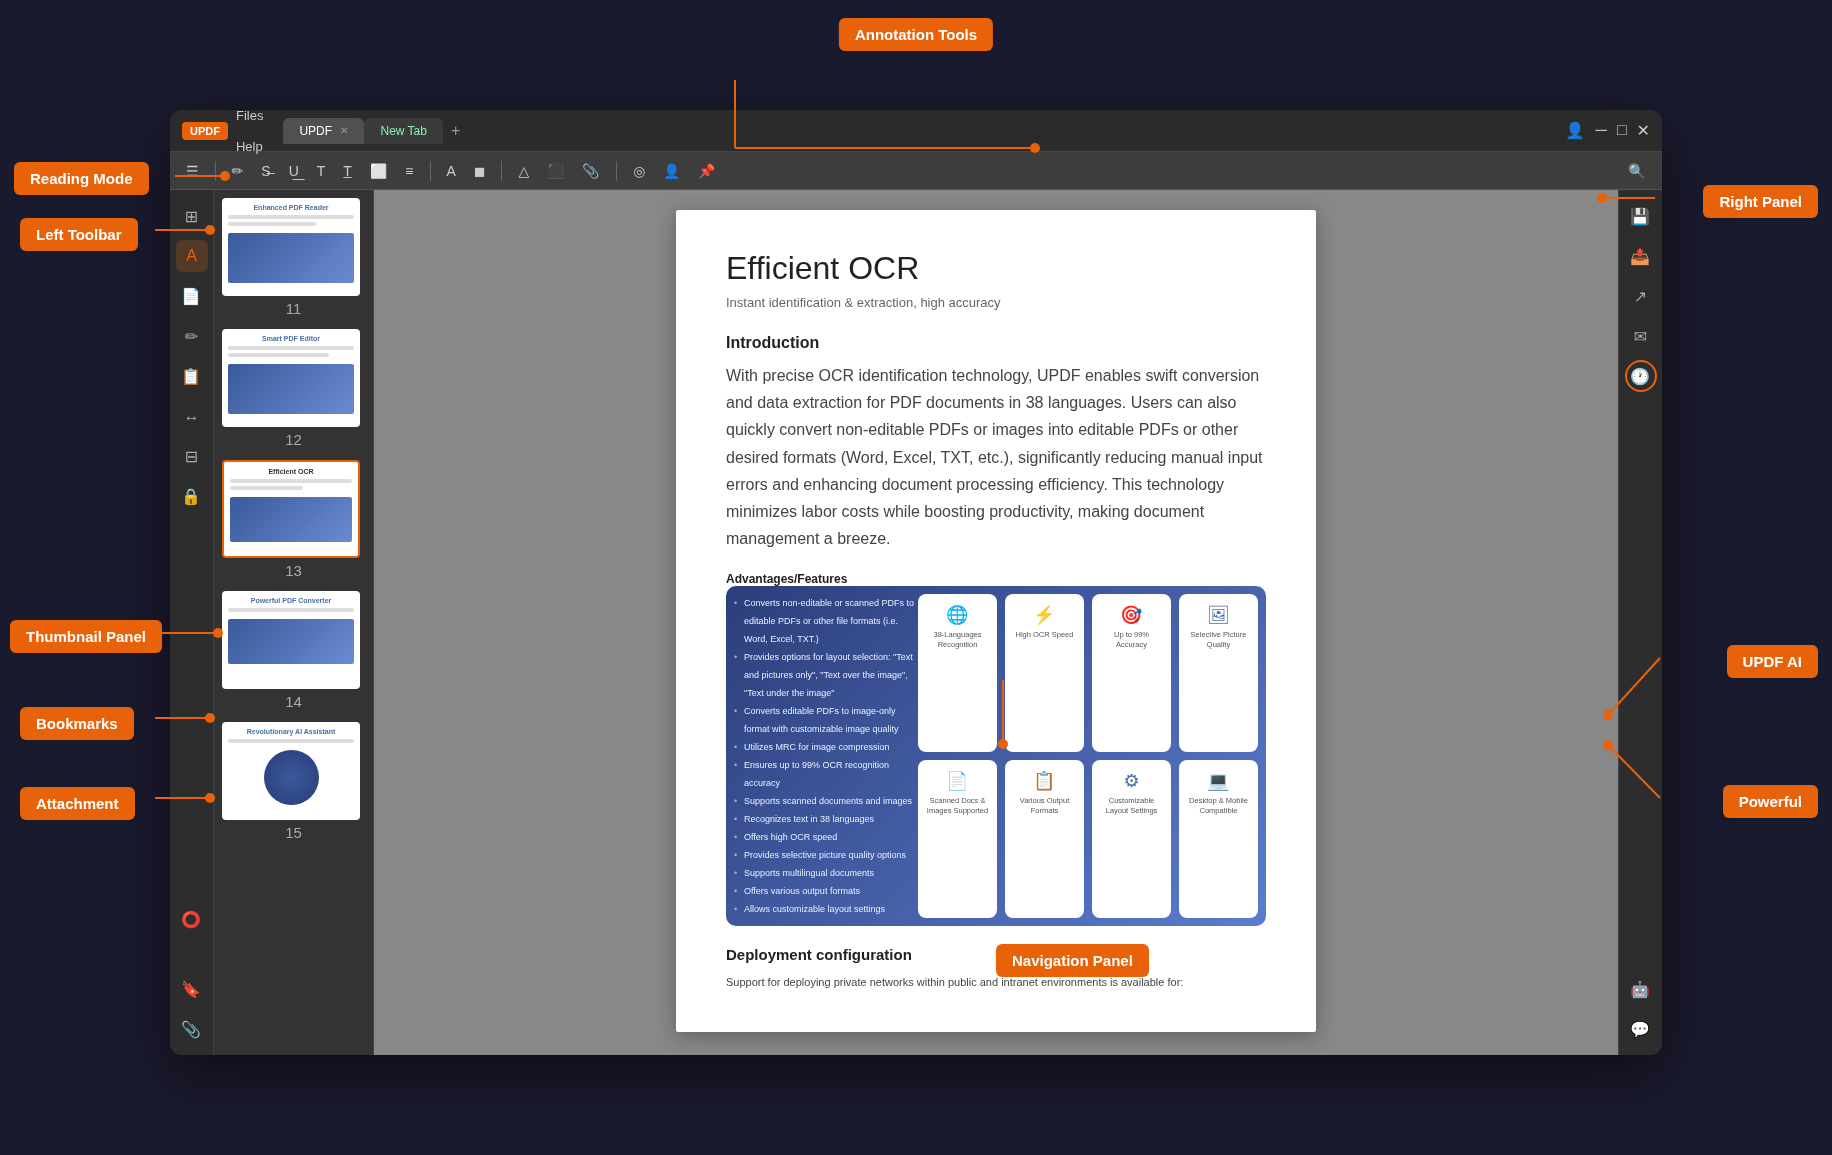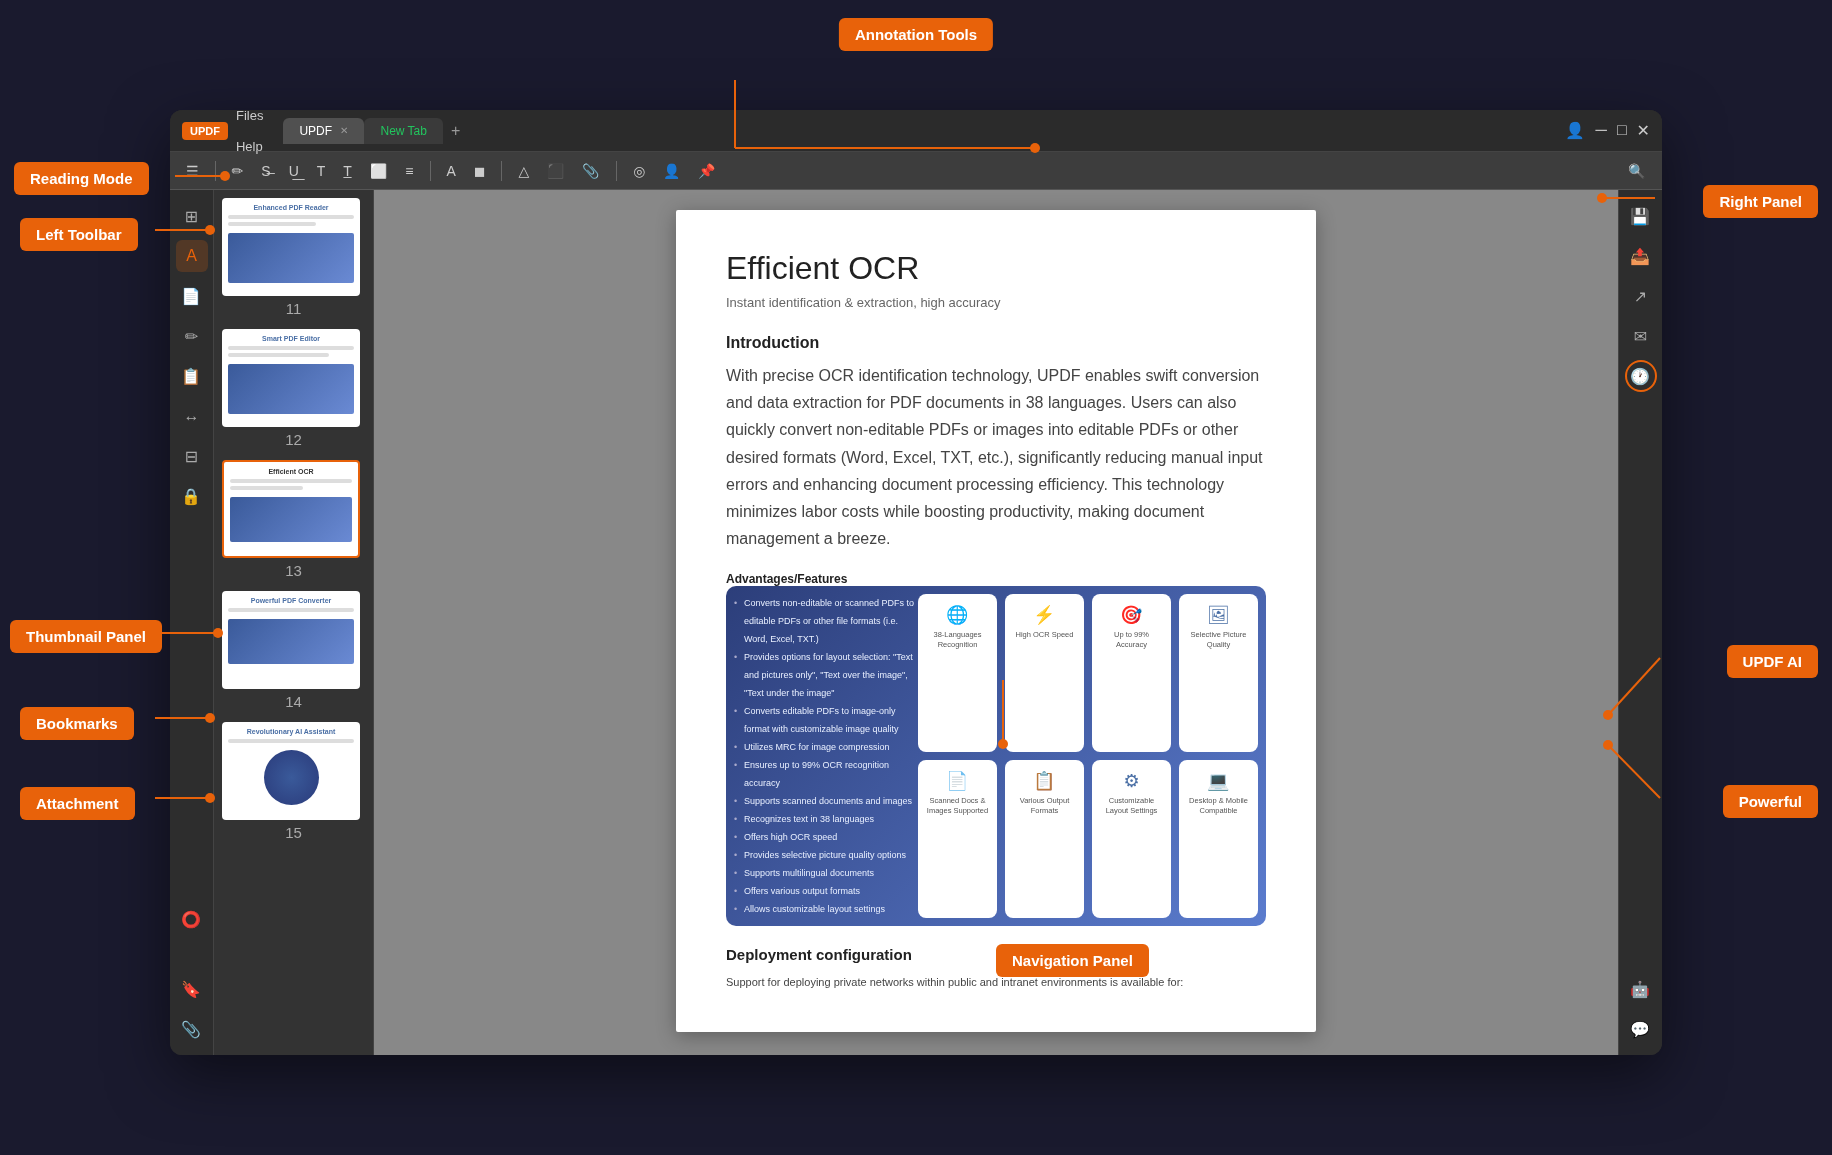"New Tab" .tab-item { color: #22c55e -> #86efac }
